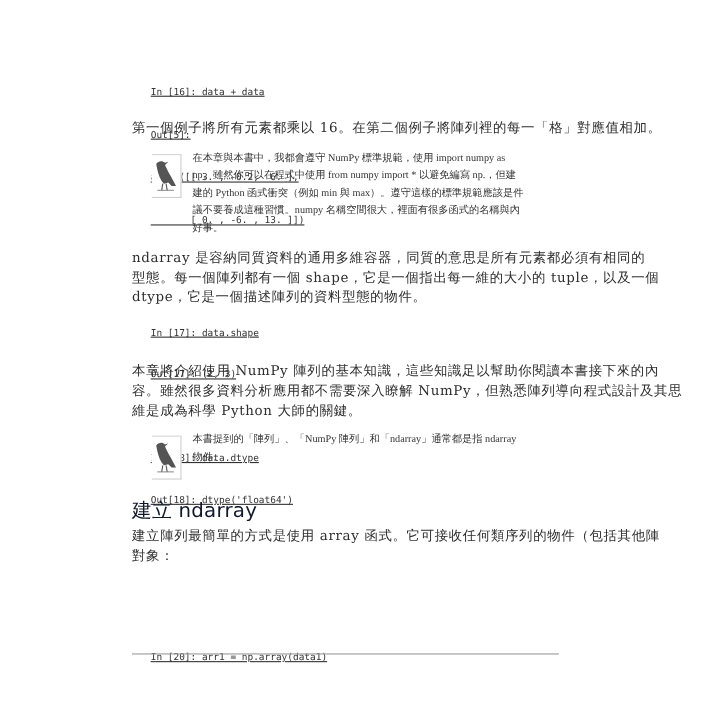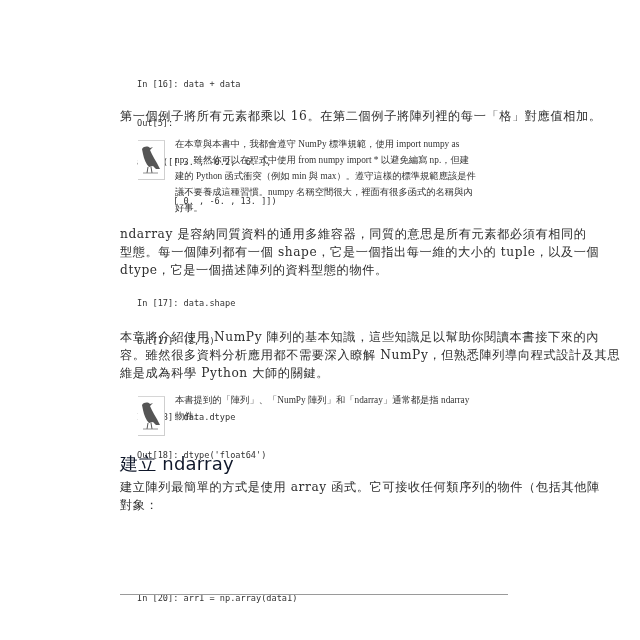"In [16]: data + data" .code-line { text-decoration: none -> underline }
